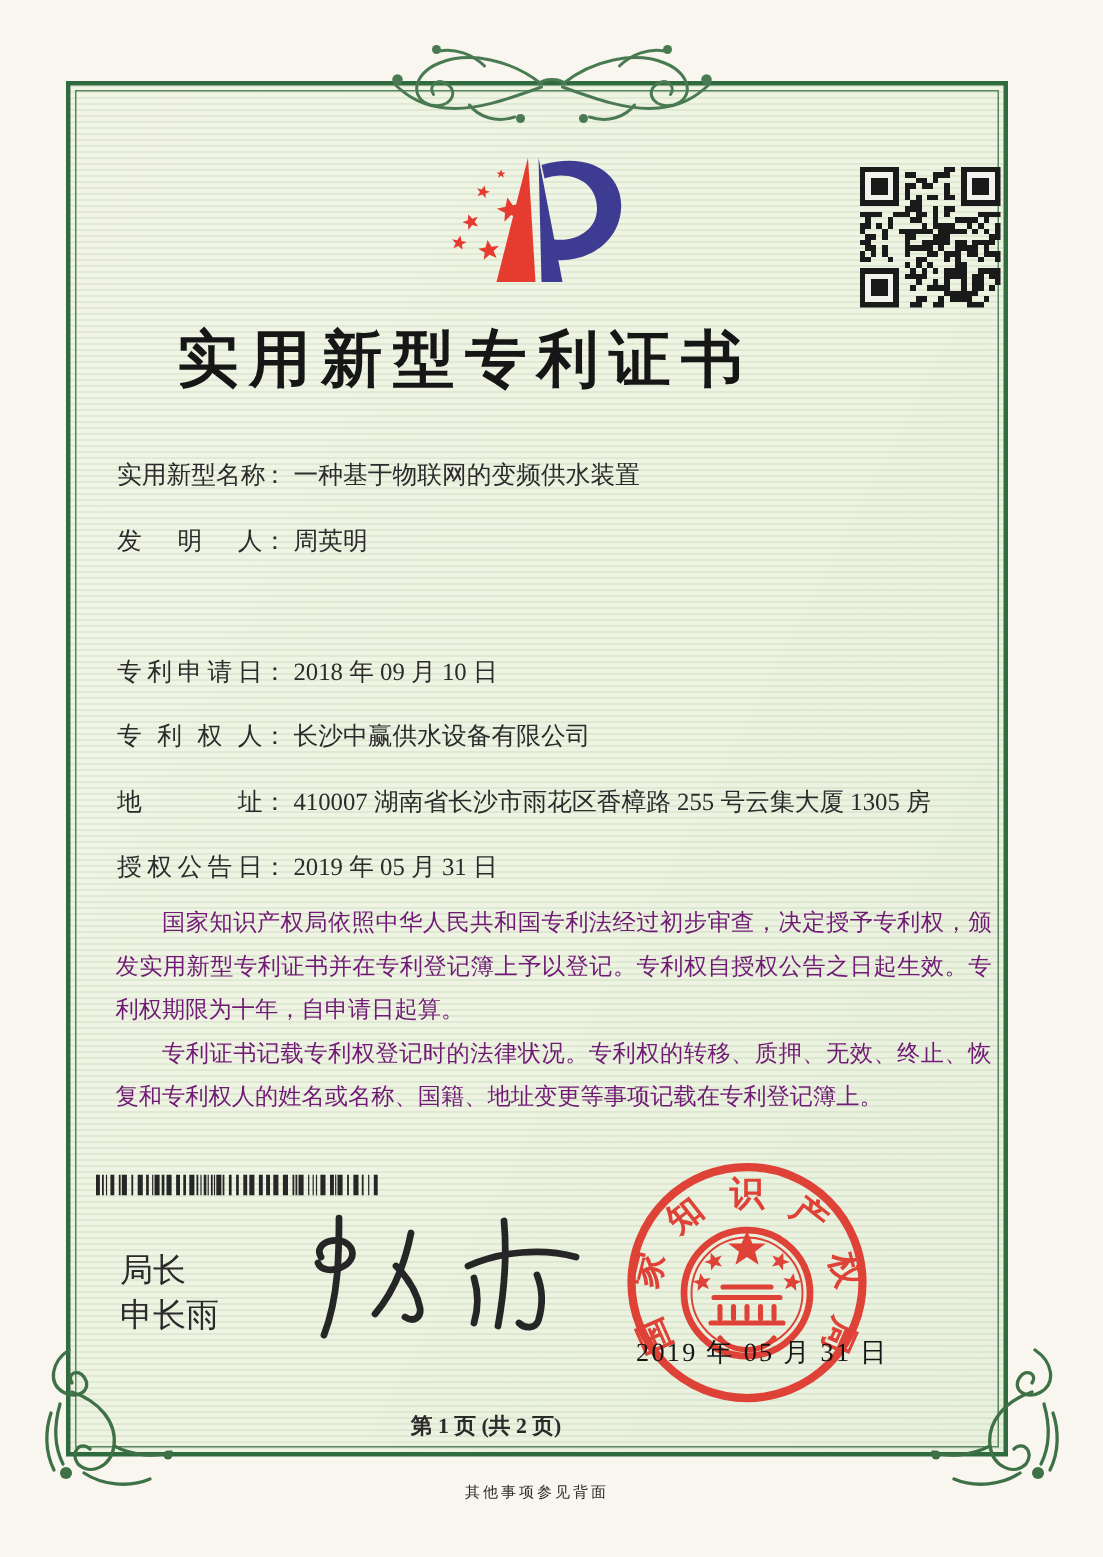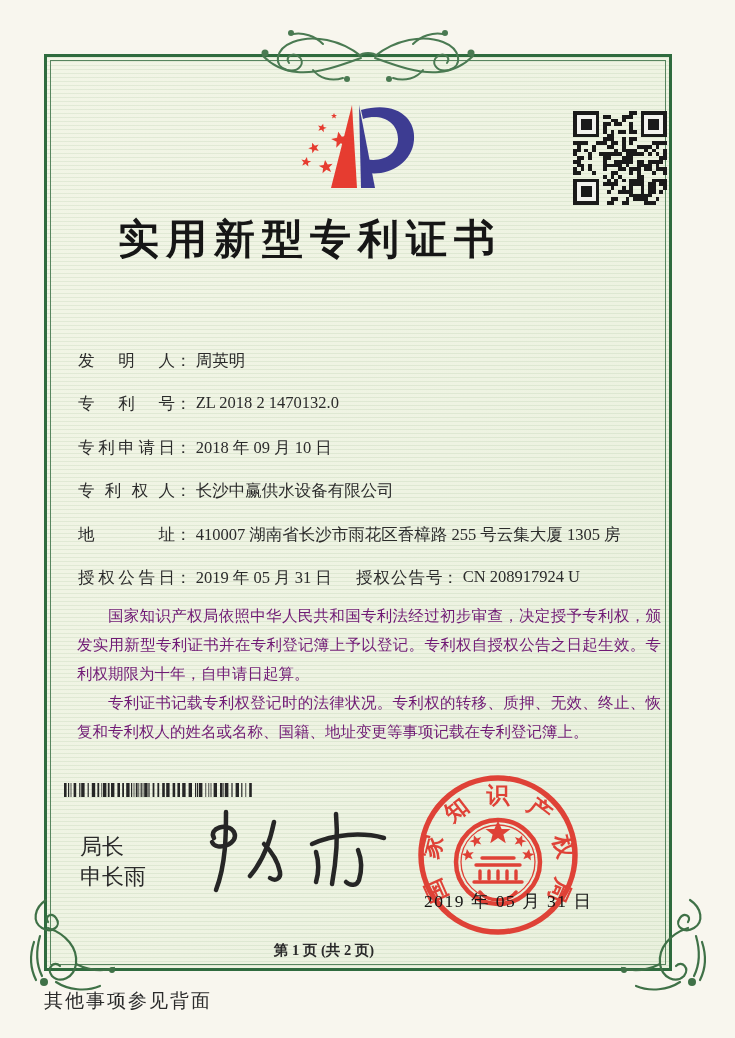"实用新型名称： 一种基于物联网的变频供水装置" div.abs { html: none -> <div> <span>实用新型名称</span><span>：</span> <span>一种基于物联网的变频供水装置</span> </div> }
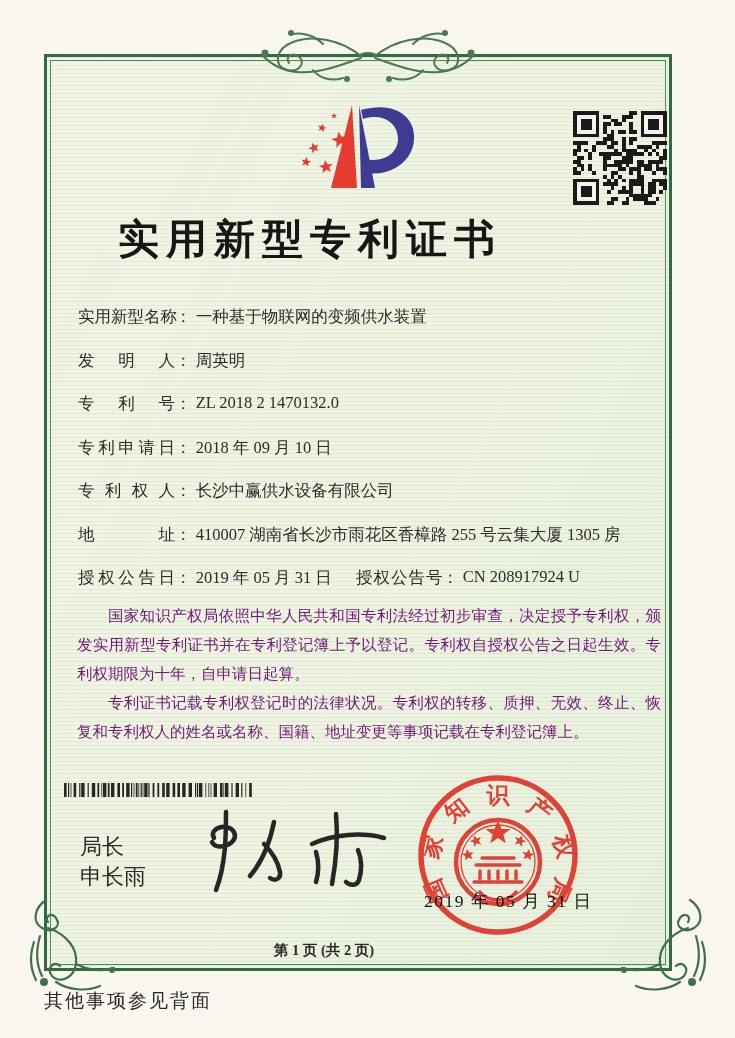"专利号： ZL 2018 2 1470132.0" div.abs { html: <div> <span>专利号</span><span>：</span> <span>ZL 2018 2 1470132.0</span> </div> -> none }
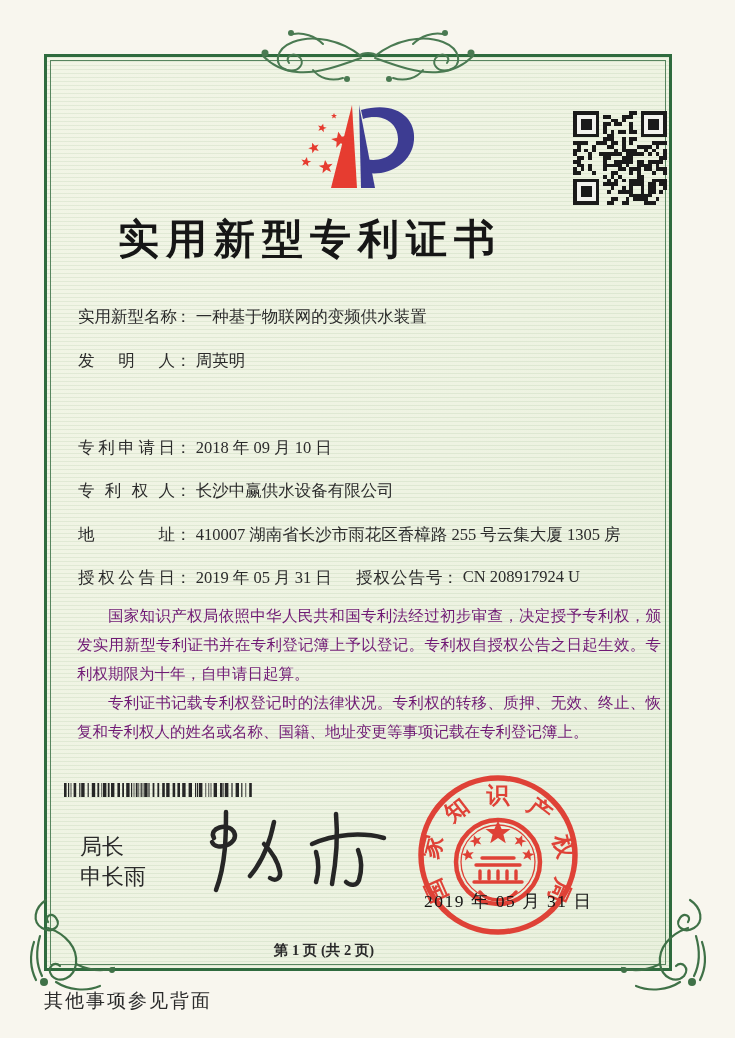"授权公告号： CN 208917924 U" span.grant-col { html: <span> <span>授权公告号</span><span>：</span> <span>CN 208917924 U</span> </span> -> none }
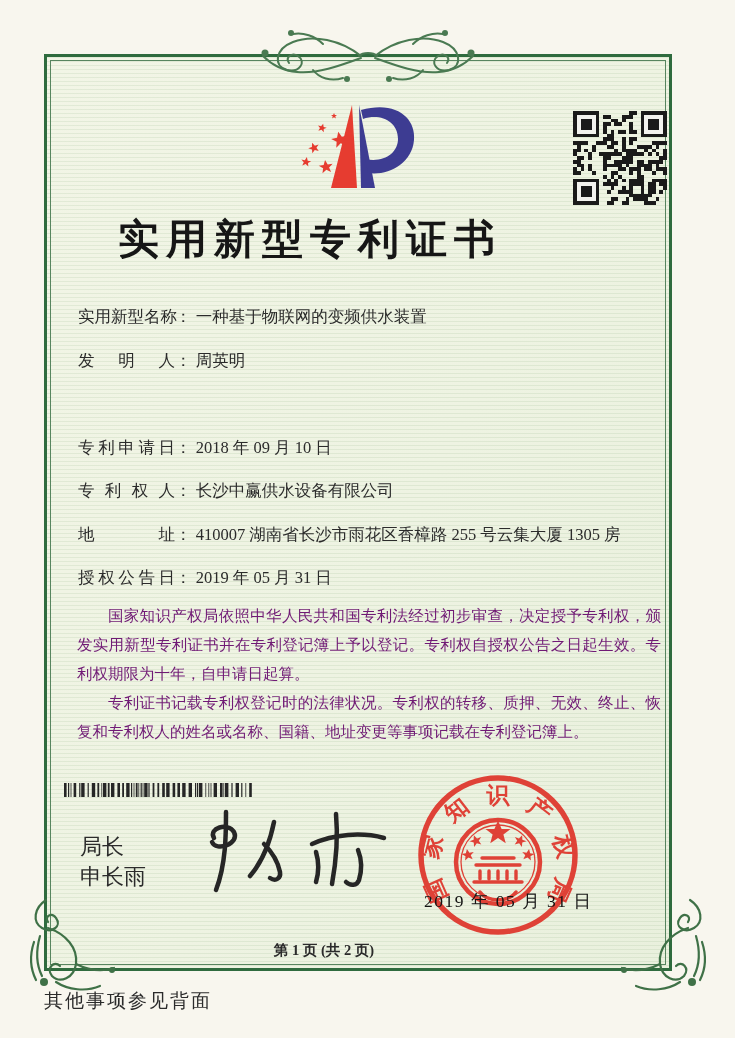"其他事项参见背面" .footer-note { font-size: 19px -> 10px; text-align: none -> center }
